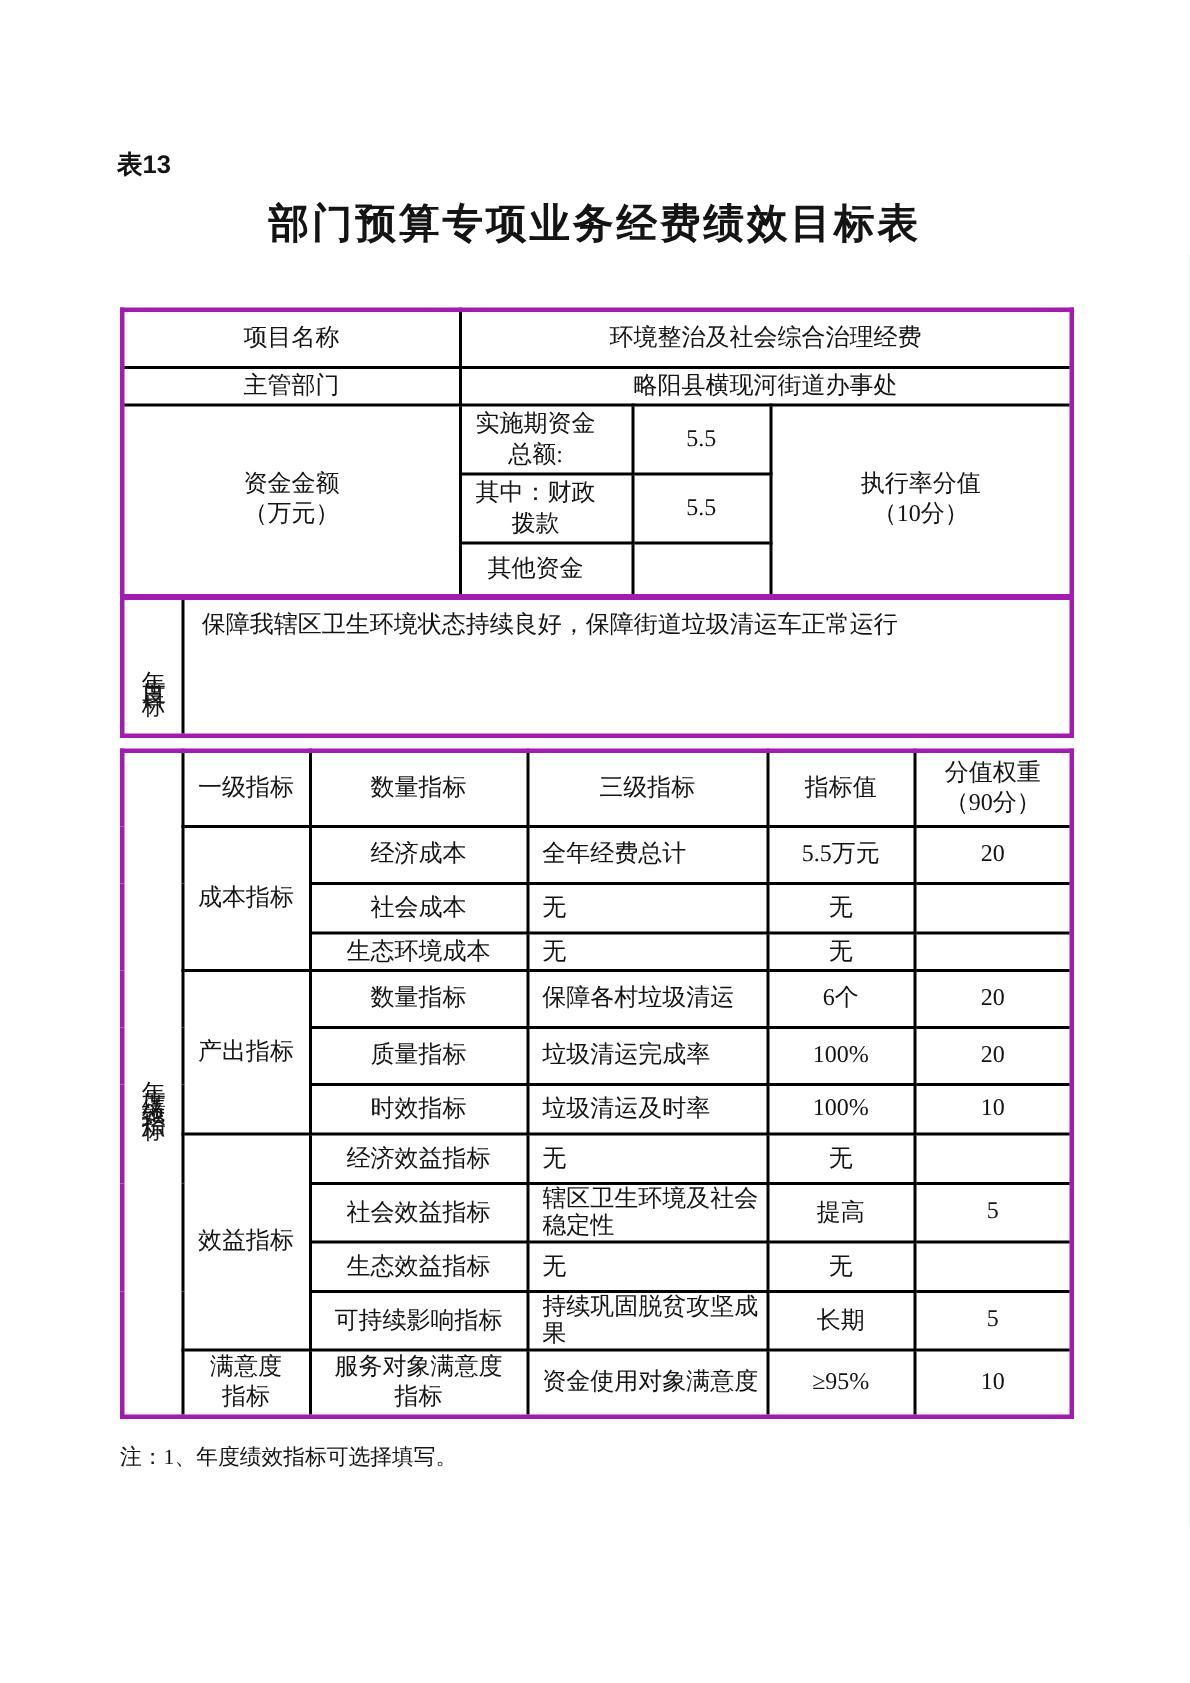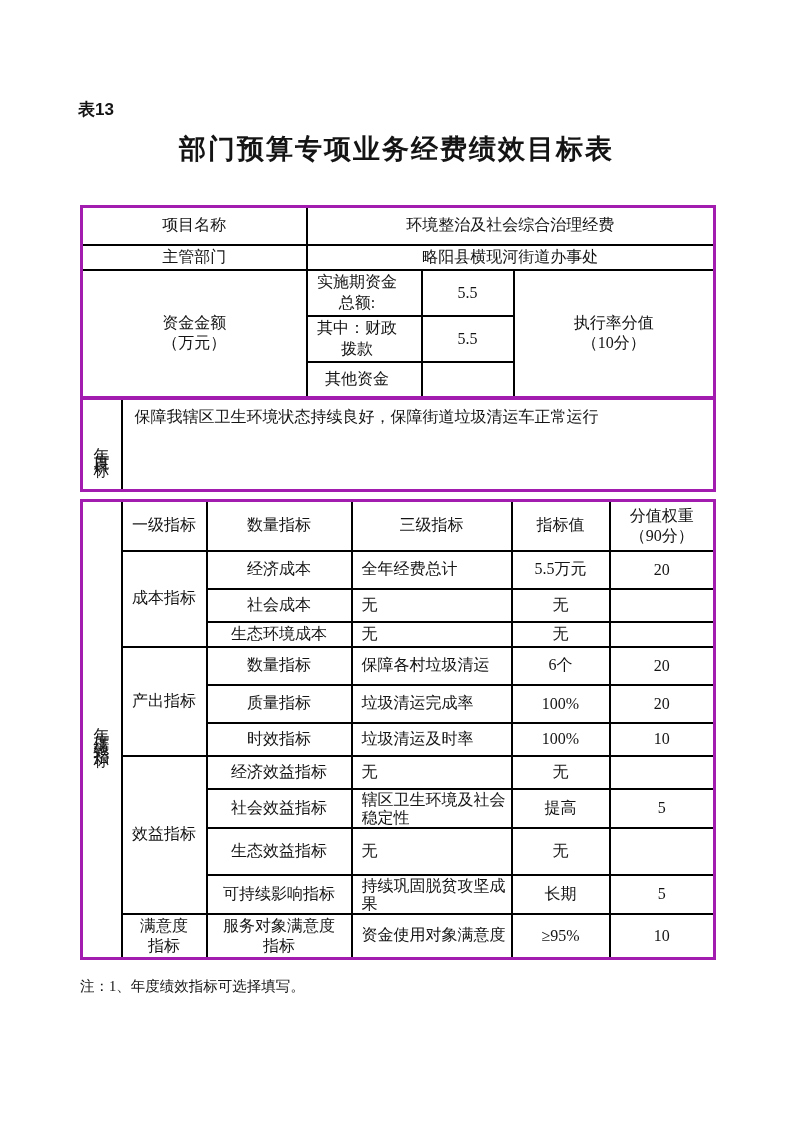"生态效益指标" tr { height: 47px -> 33px }
